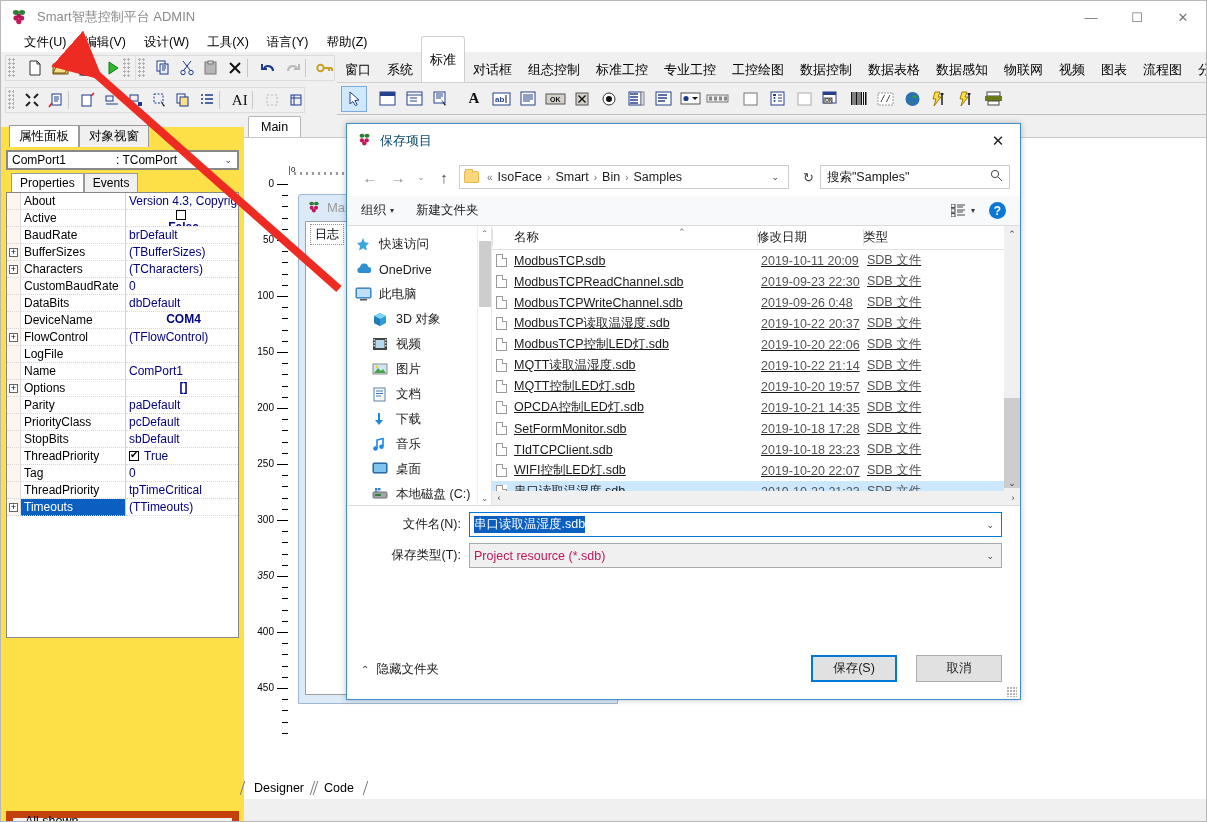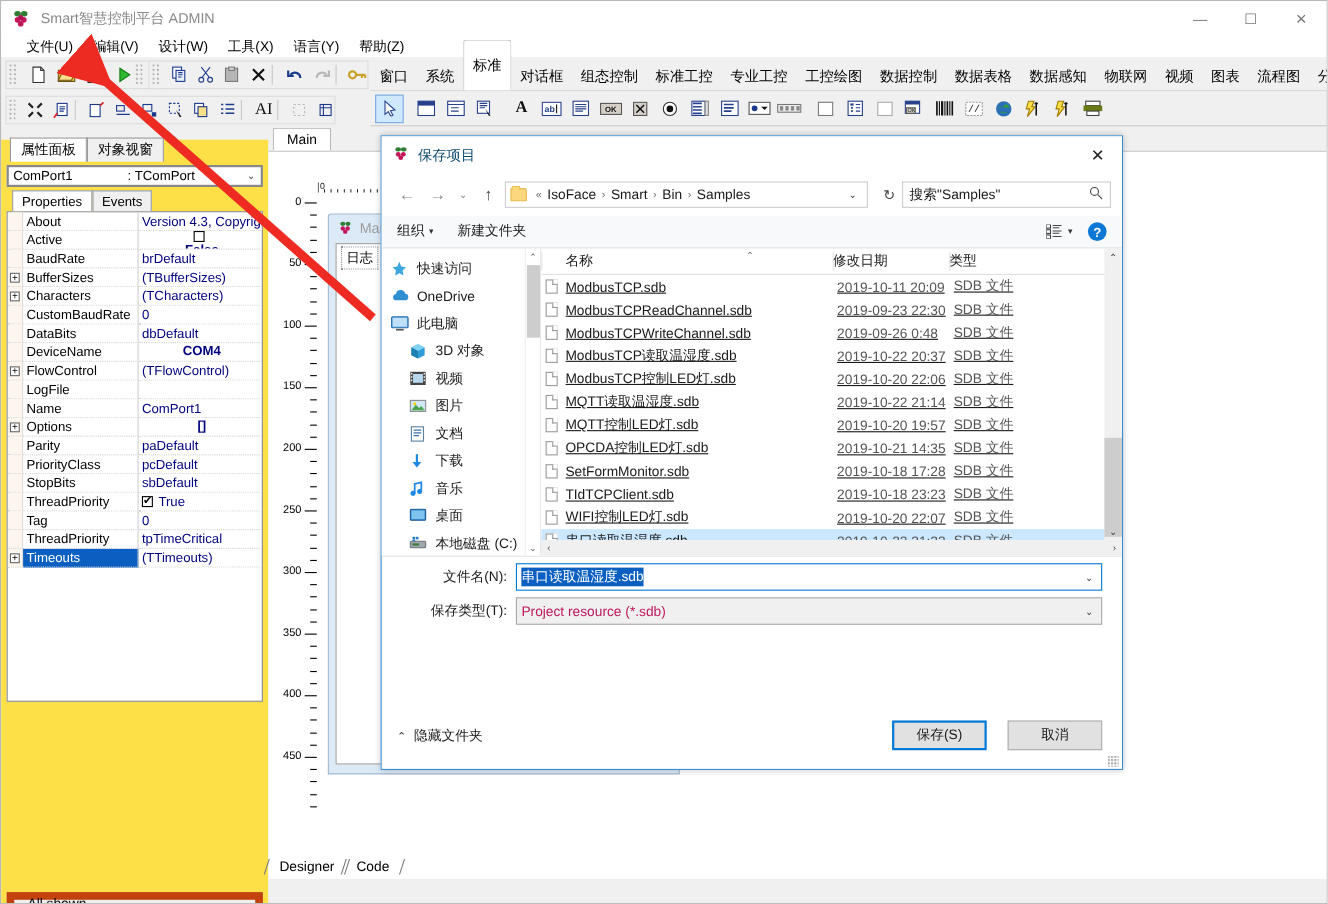"350" div.vr-label { font-style: none -> italic }
